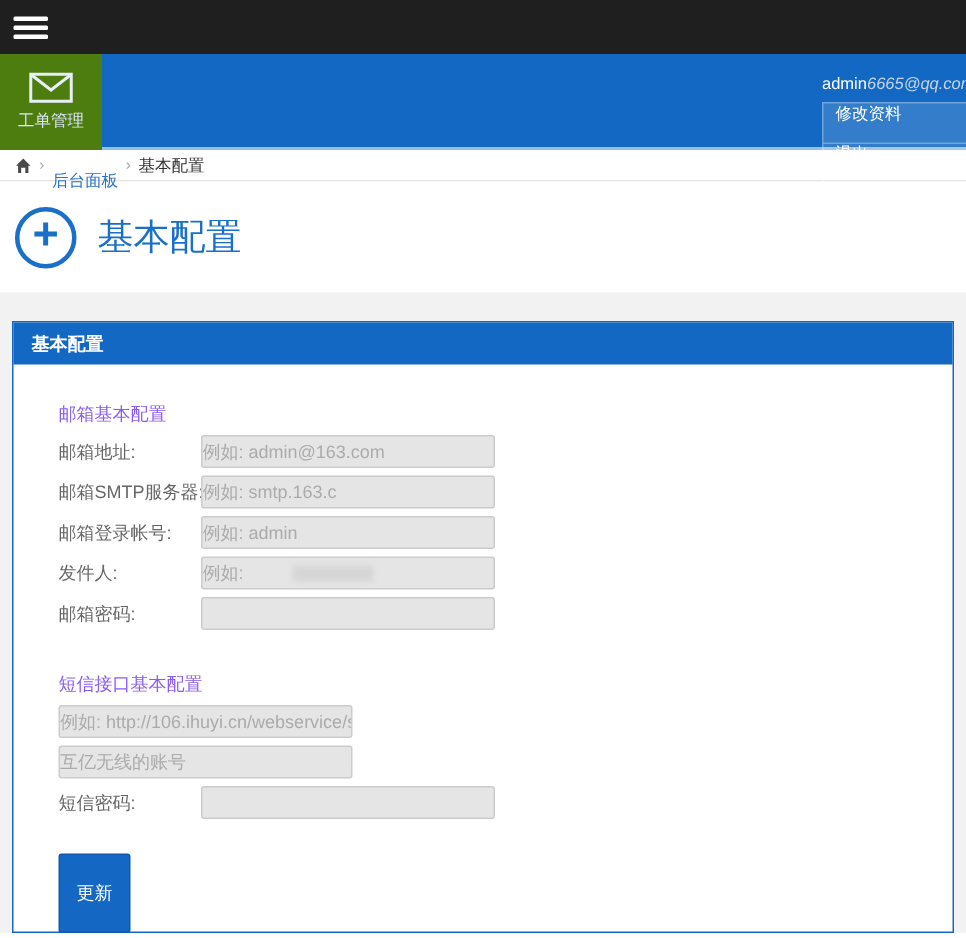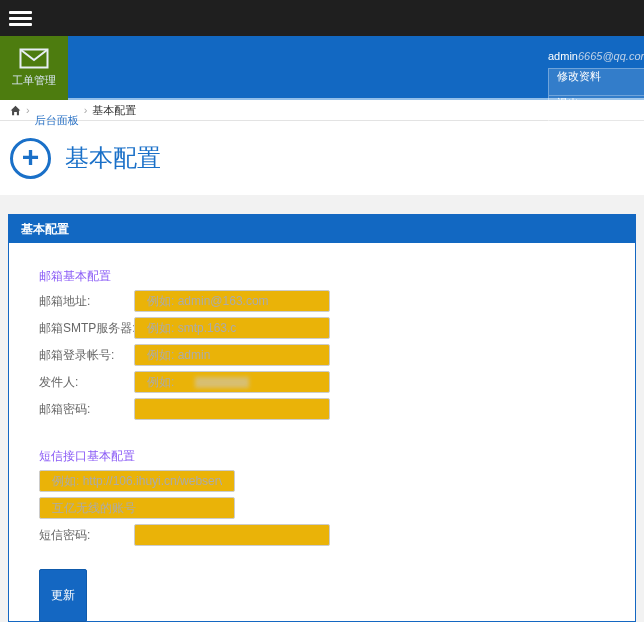"例如: admin@163.com" .form-input { background: #eab308 -> #e5e5e5; padding: 0 12px -> 0 0 }
